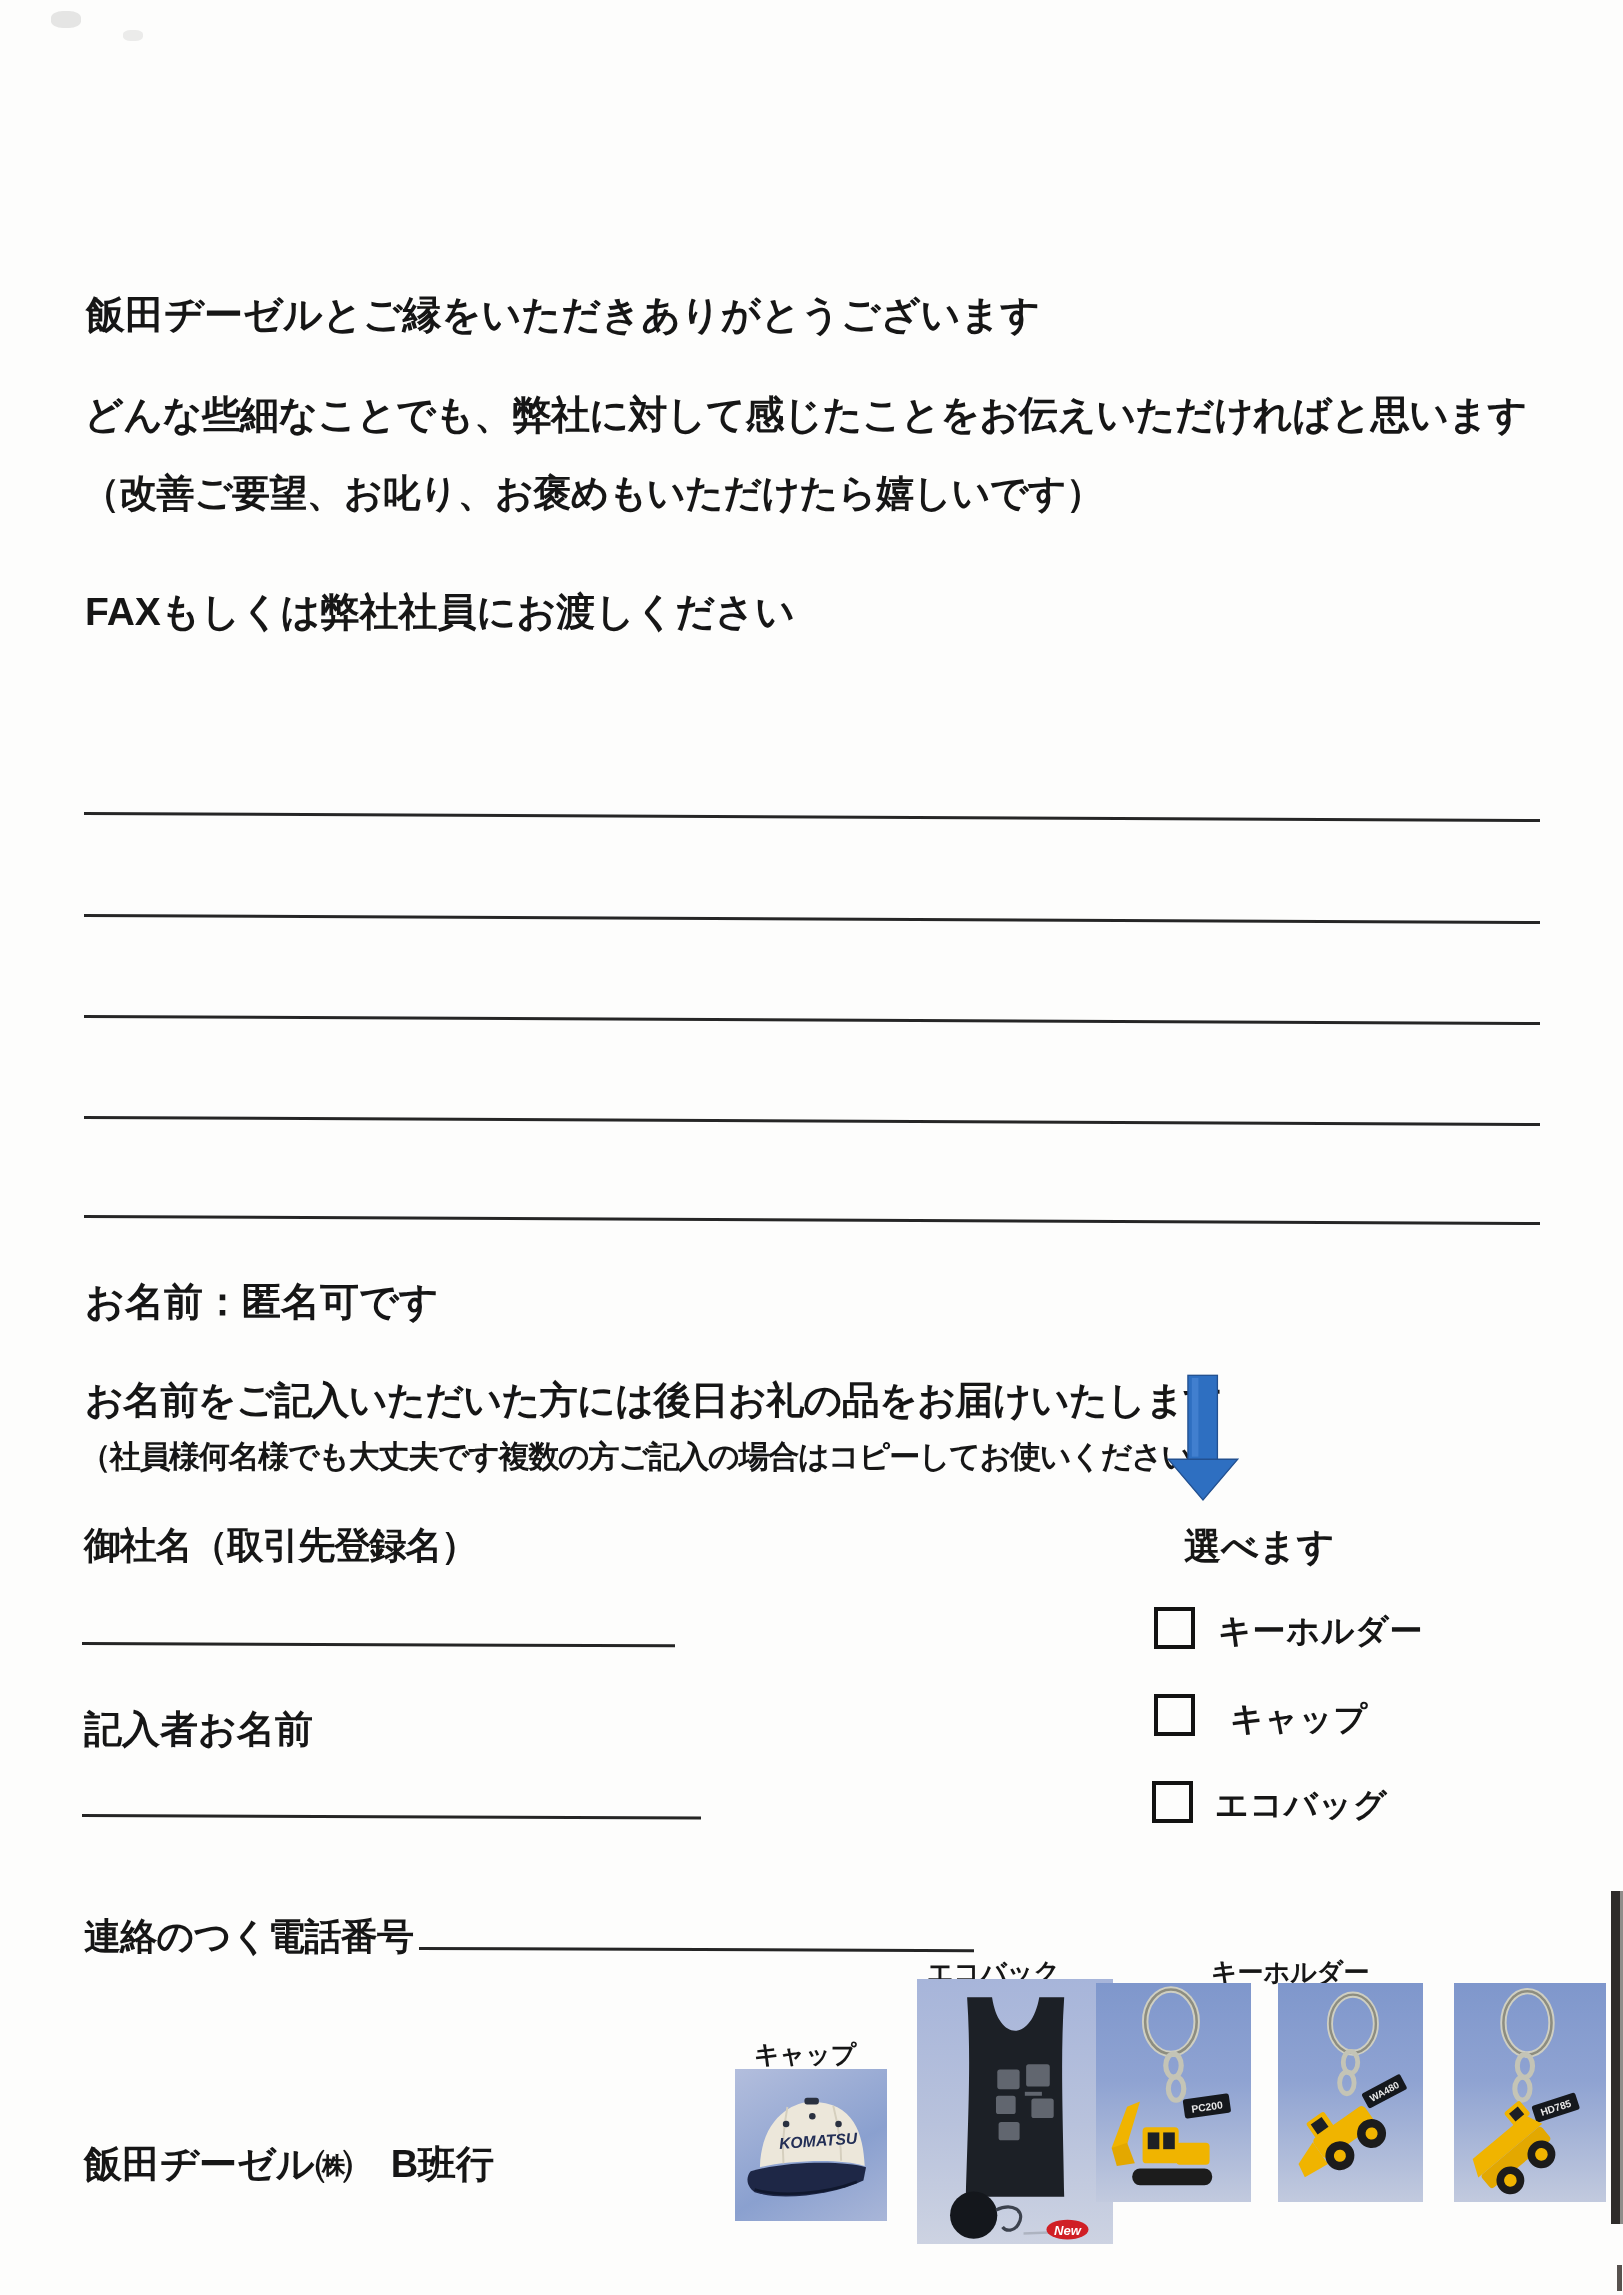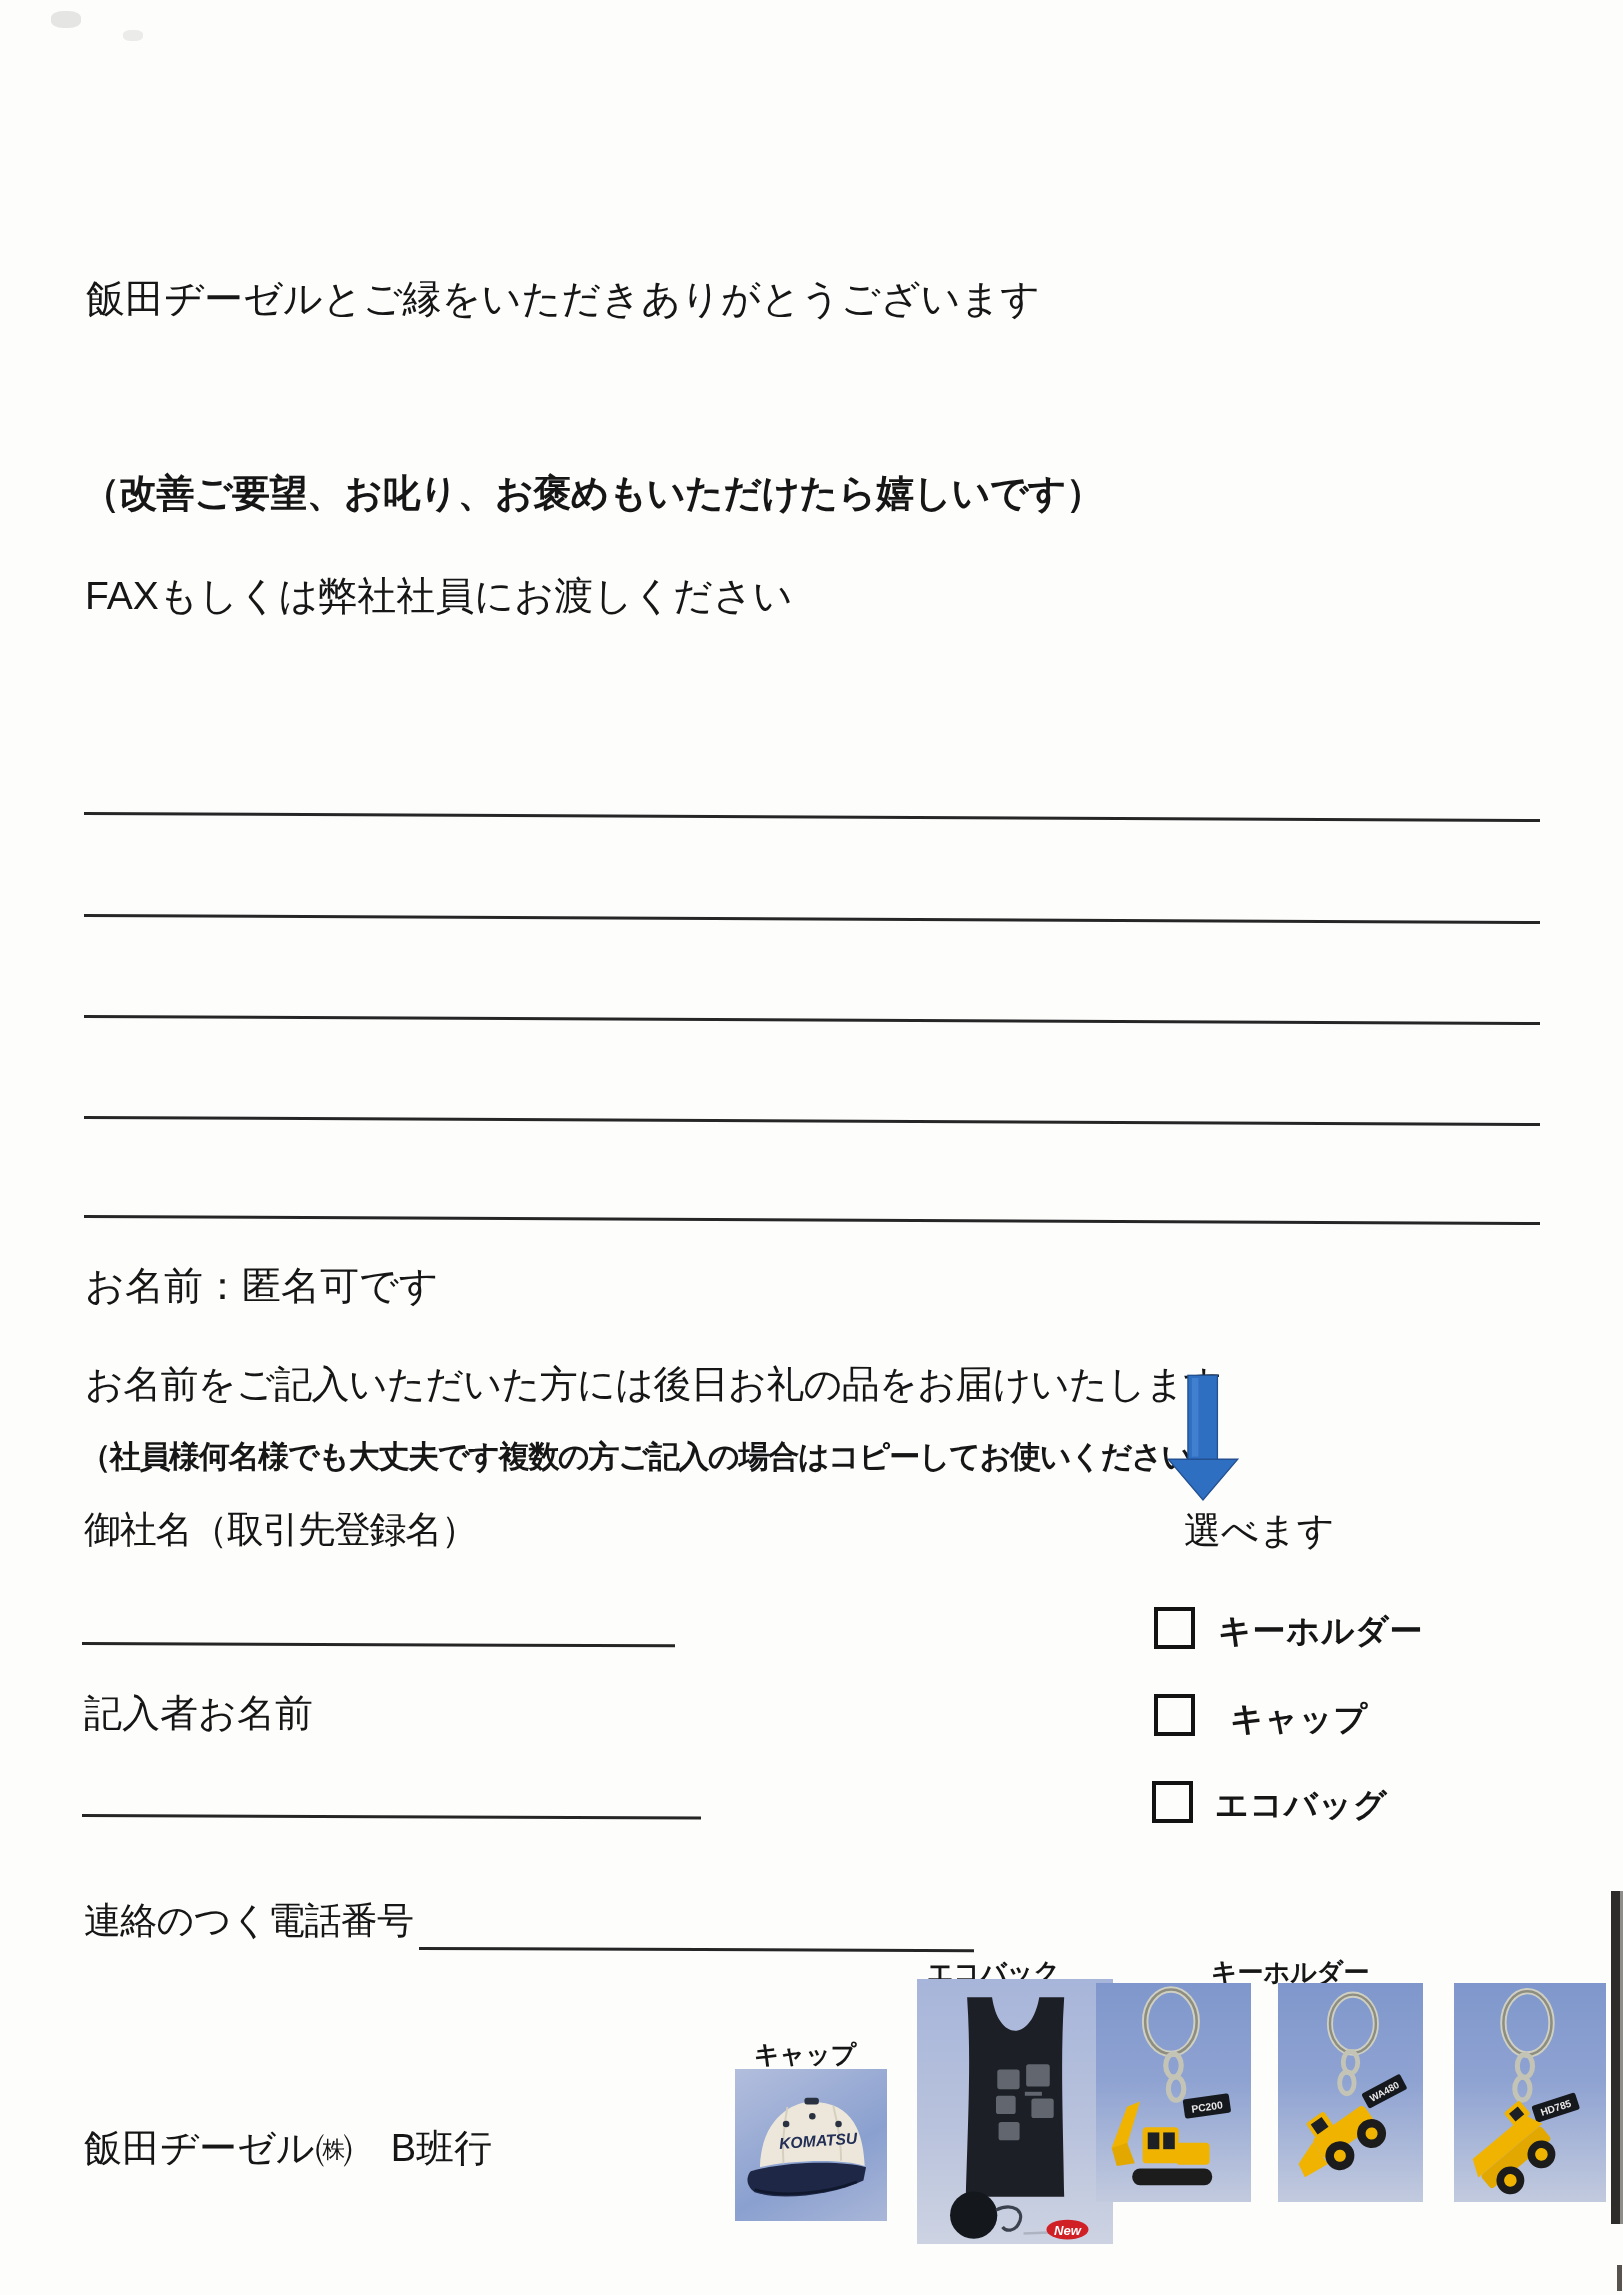"飯田ヂーゼルとご縁をいただきありがとうございます" .b900 { font-weight: 400 -> 700; margin-top: none -> 16px }
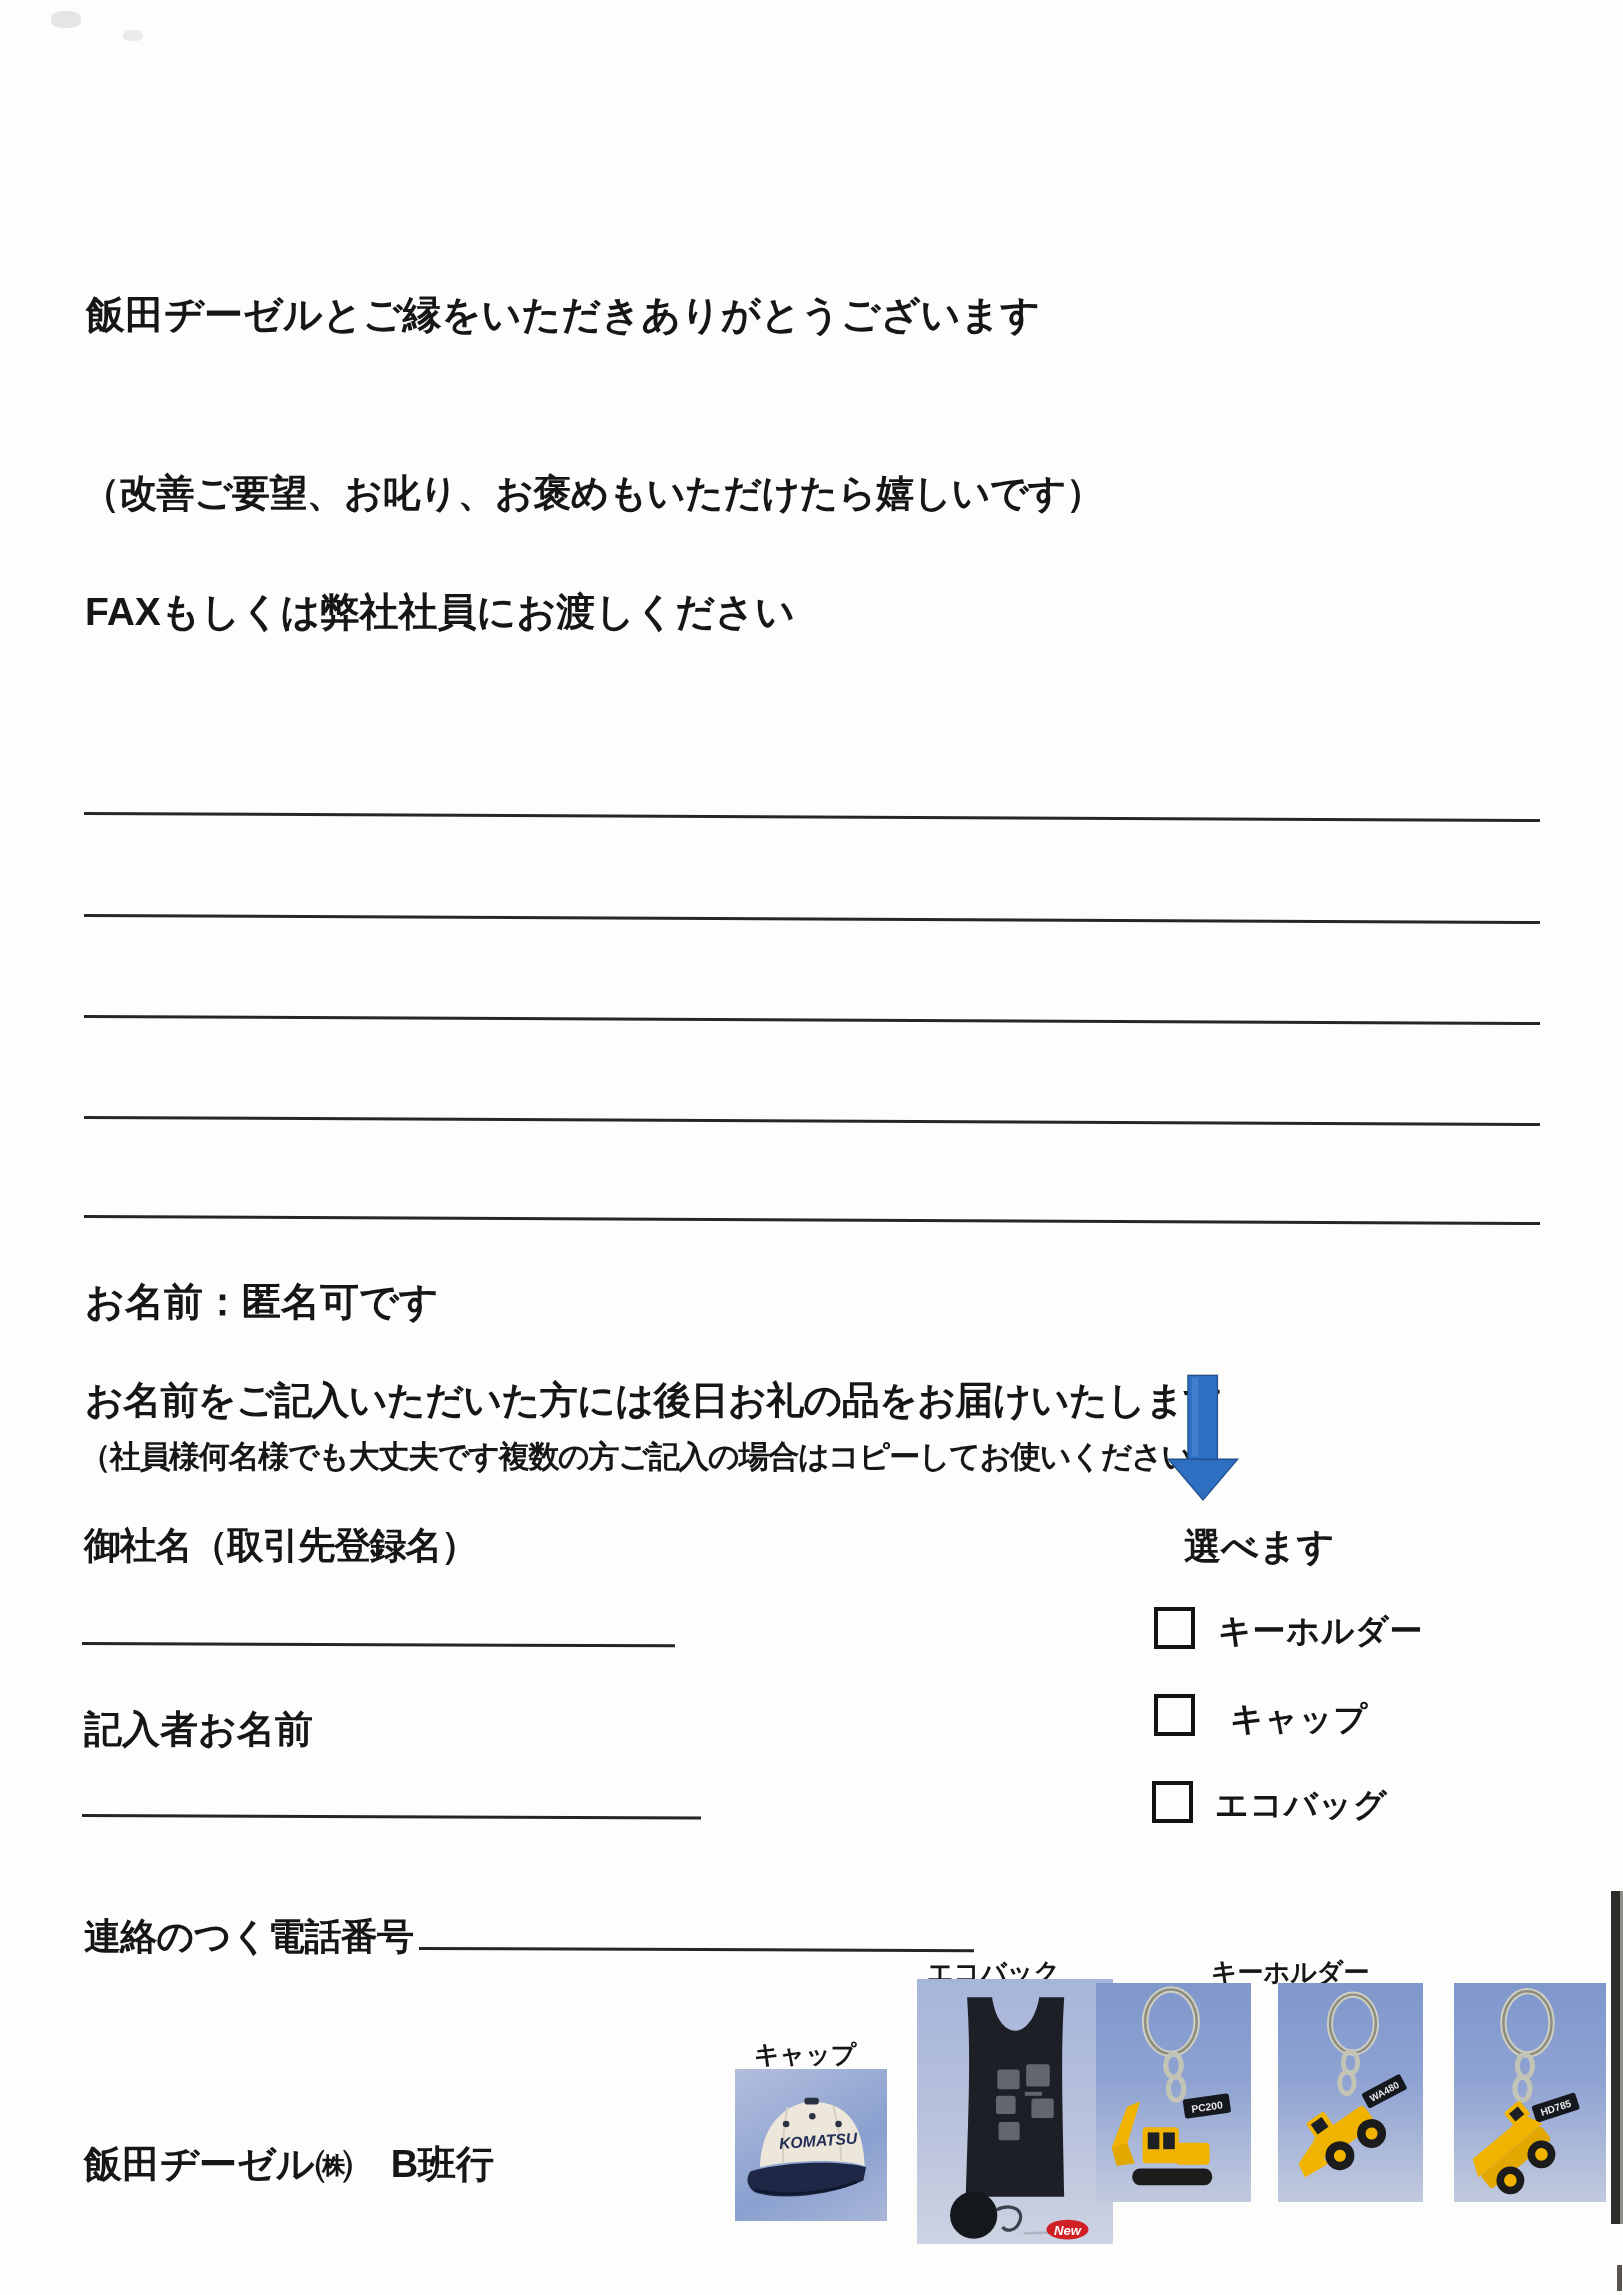"どんな些細なことでも、弊社に対して感じたことをお伝えいただければと思います" div.abs { html: none -> <div>どんな些細なことでも、弊社に対して感じたことをお伝えいただければと思います</div> }
